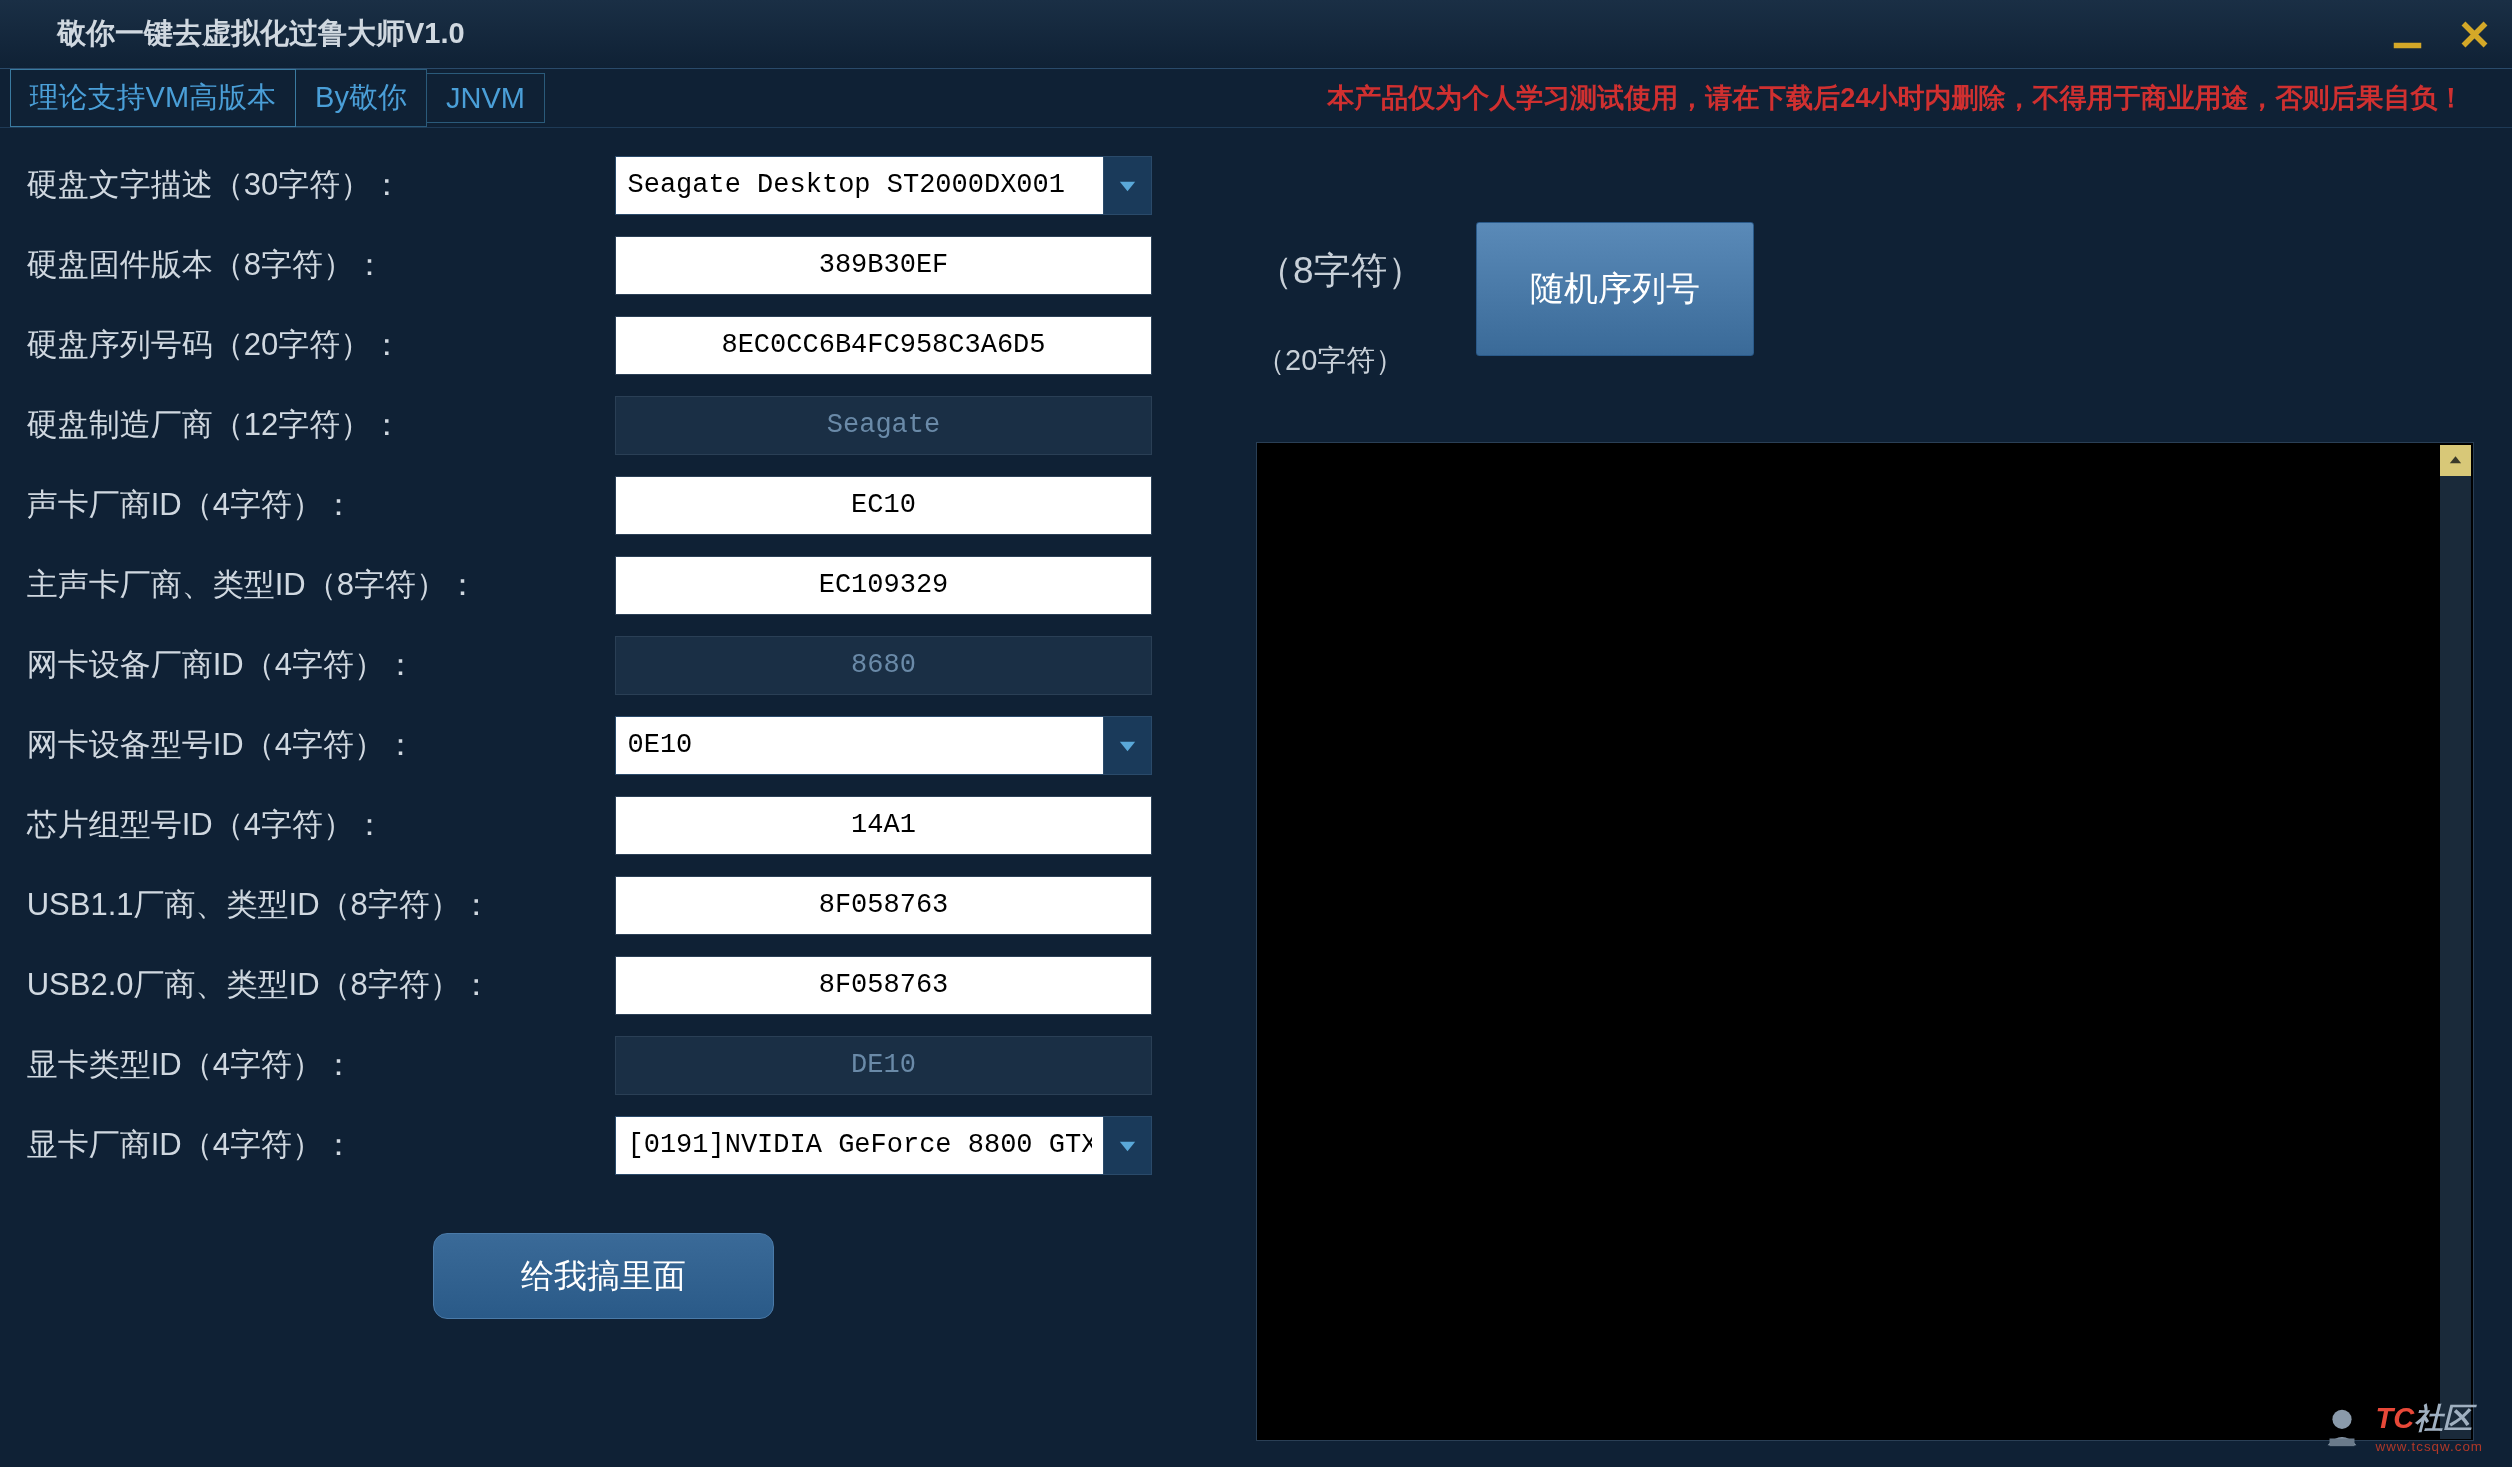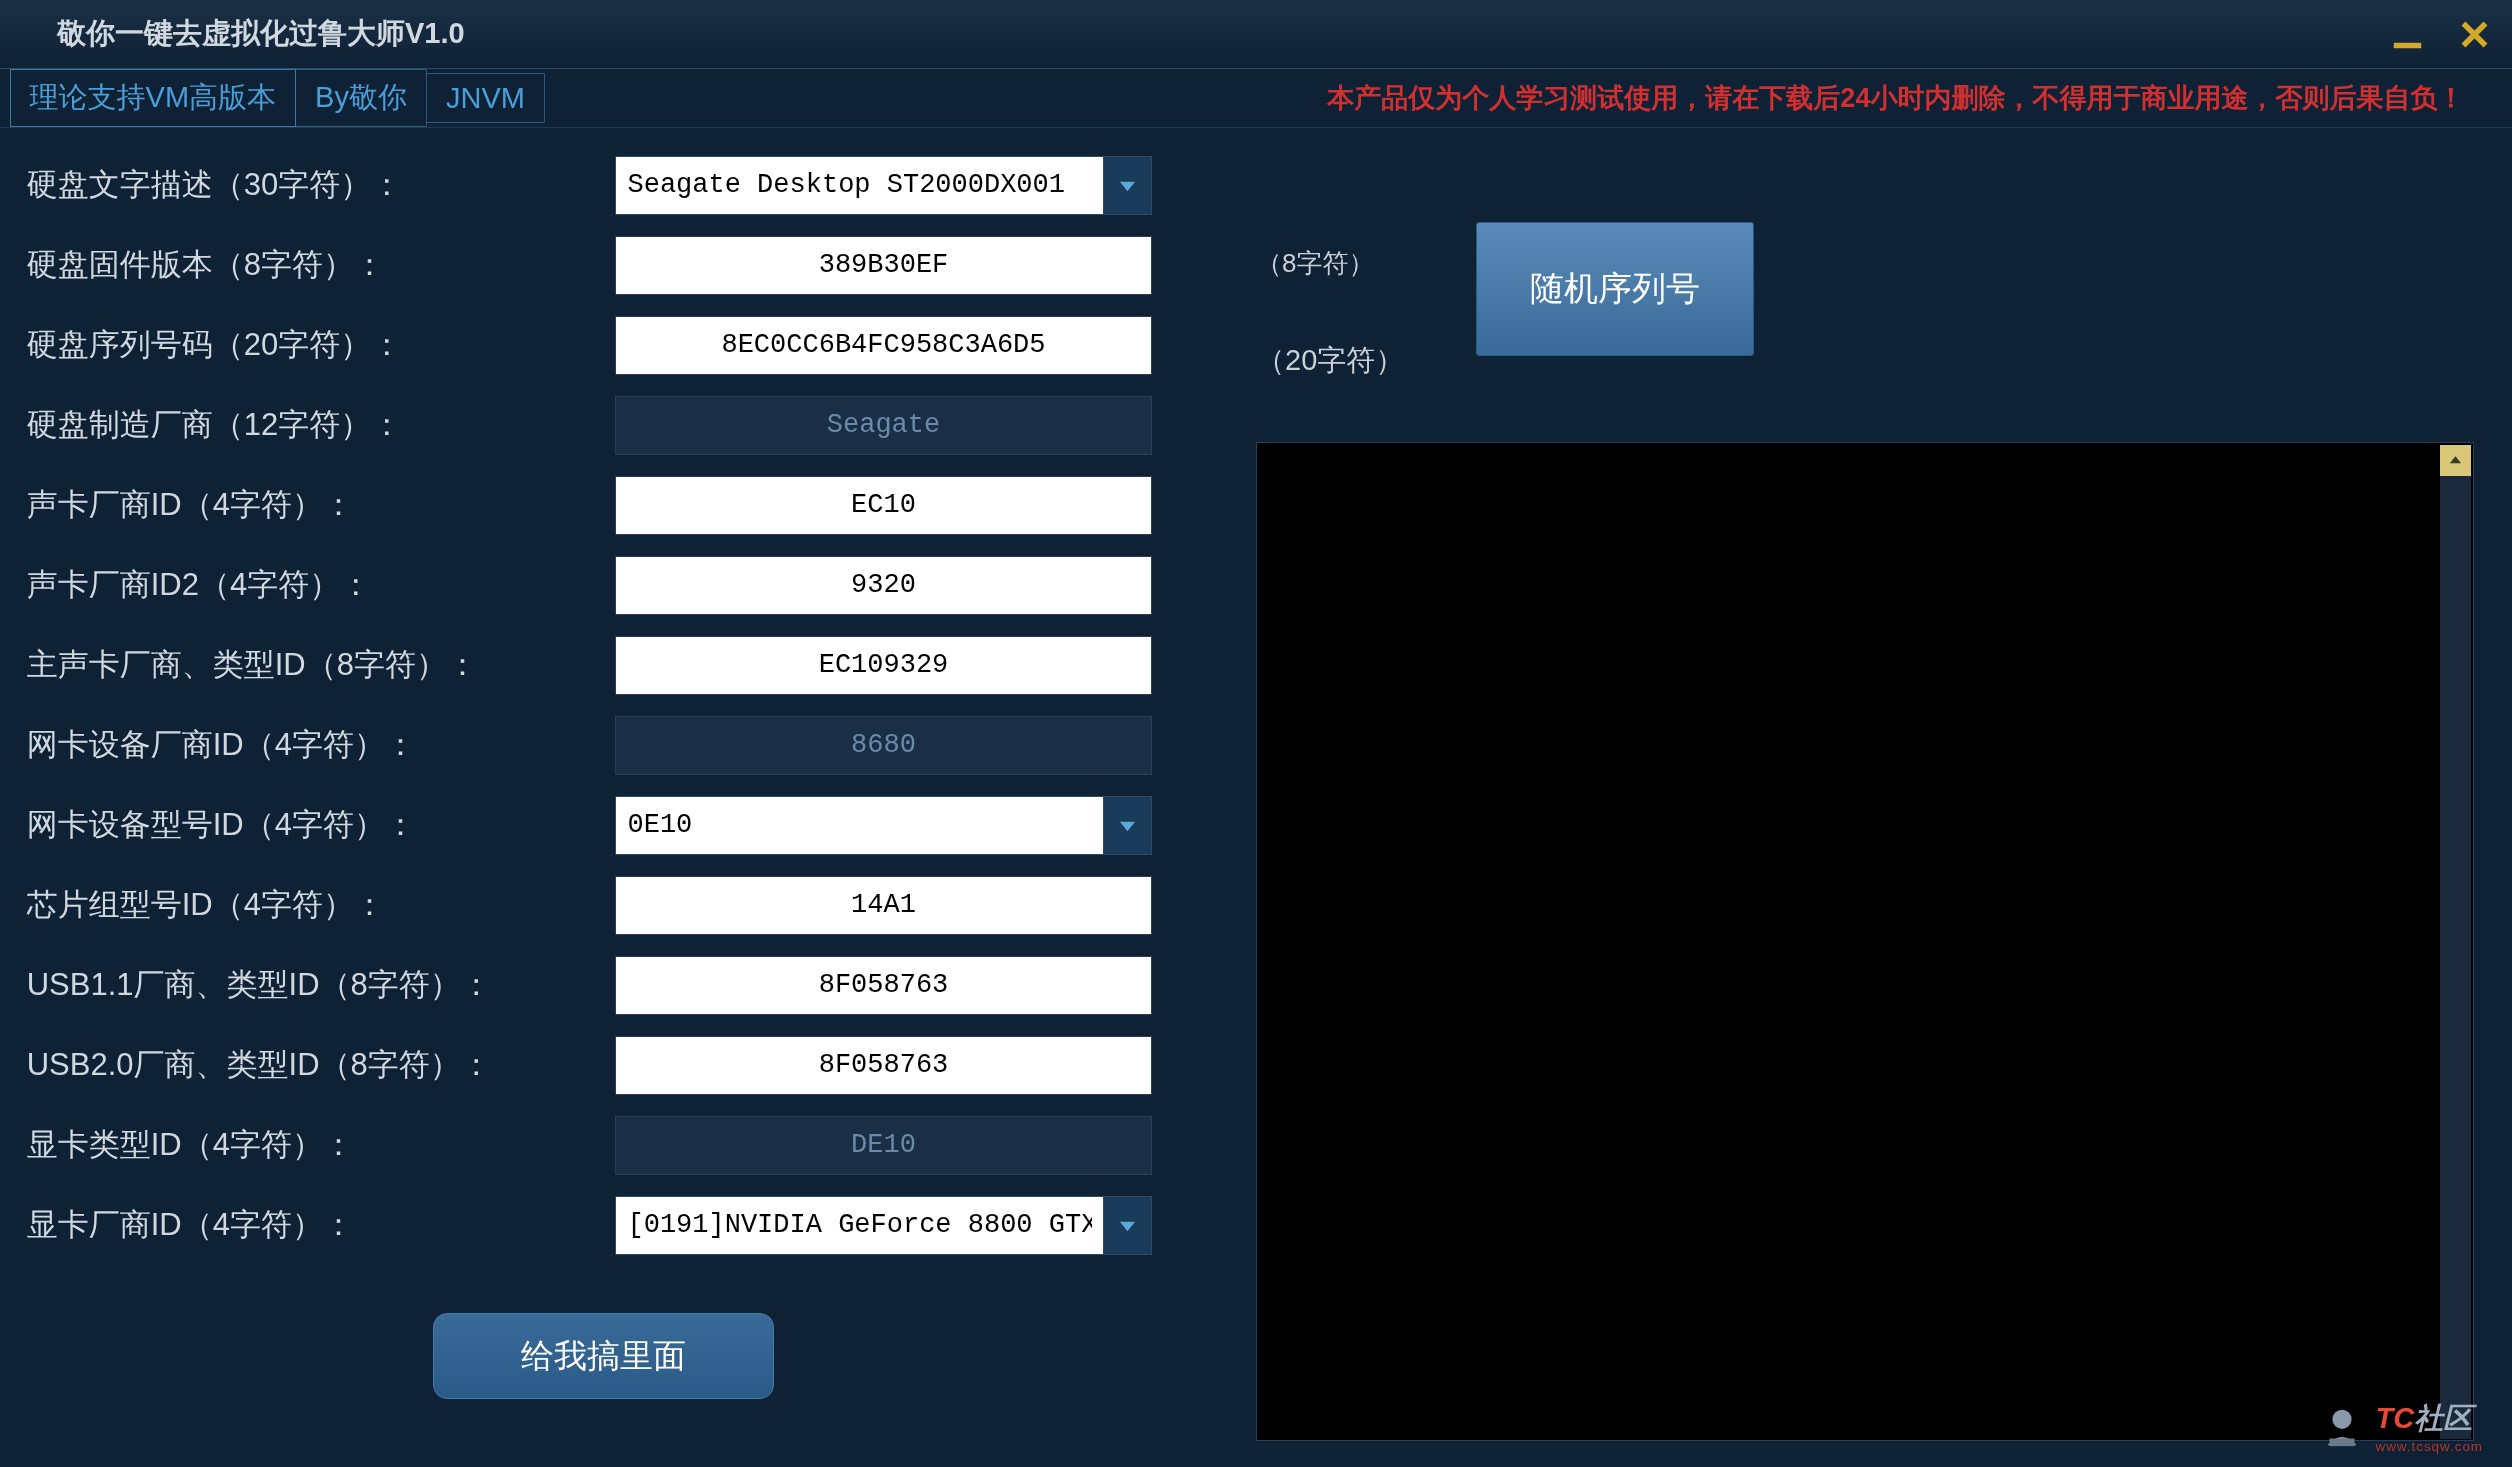"（8字符）" .hint-8 { font-size: 26px -> 37px }
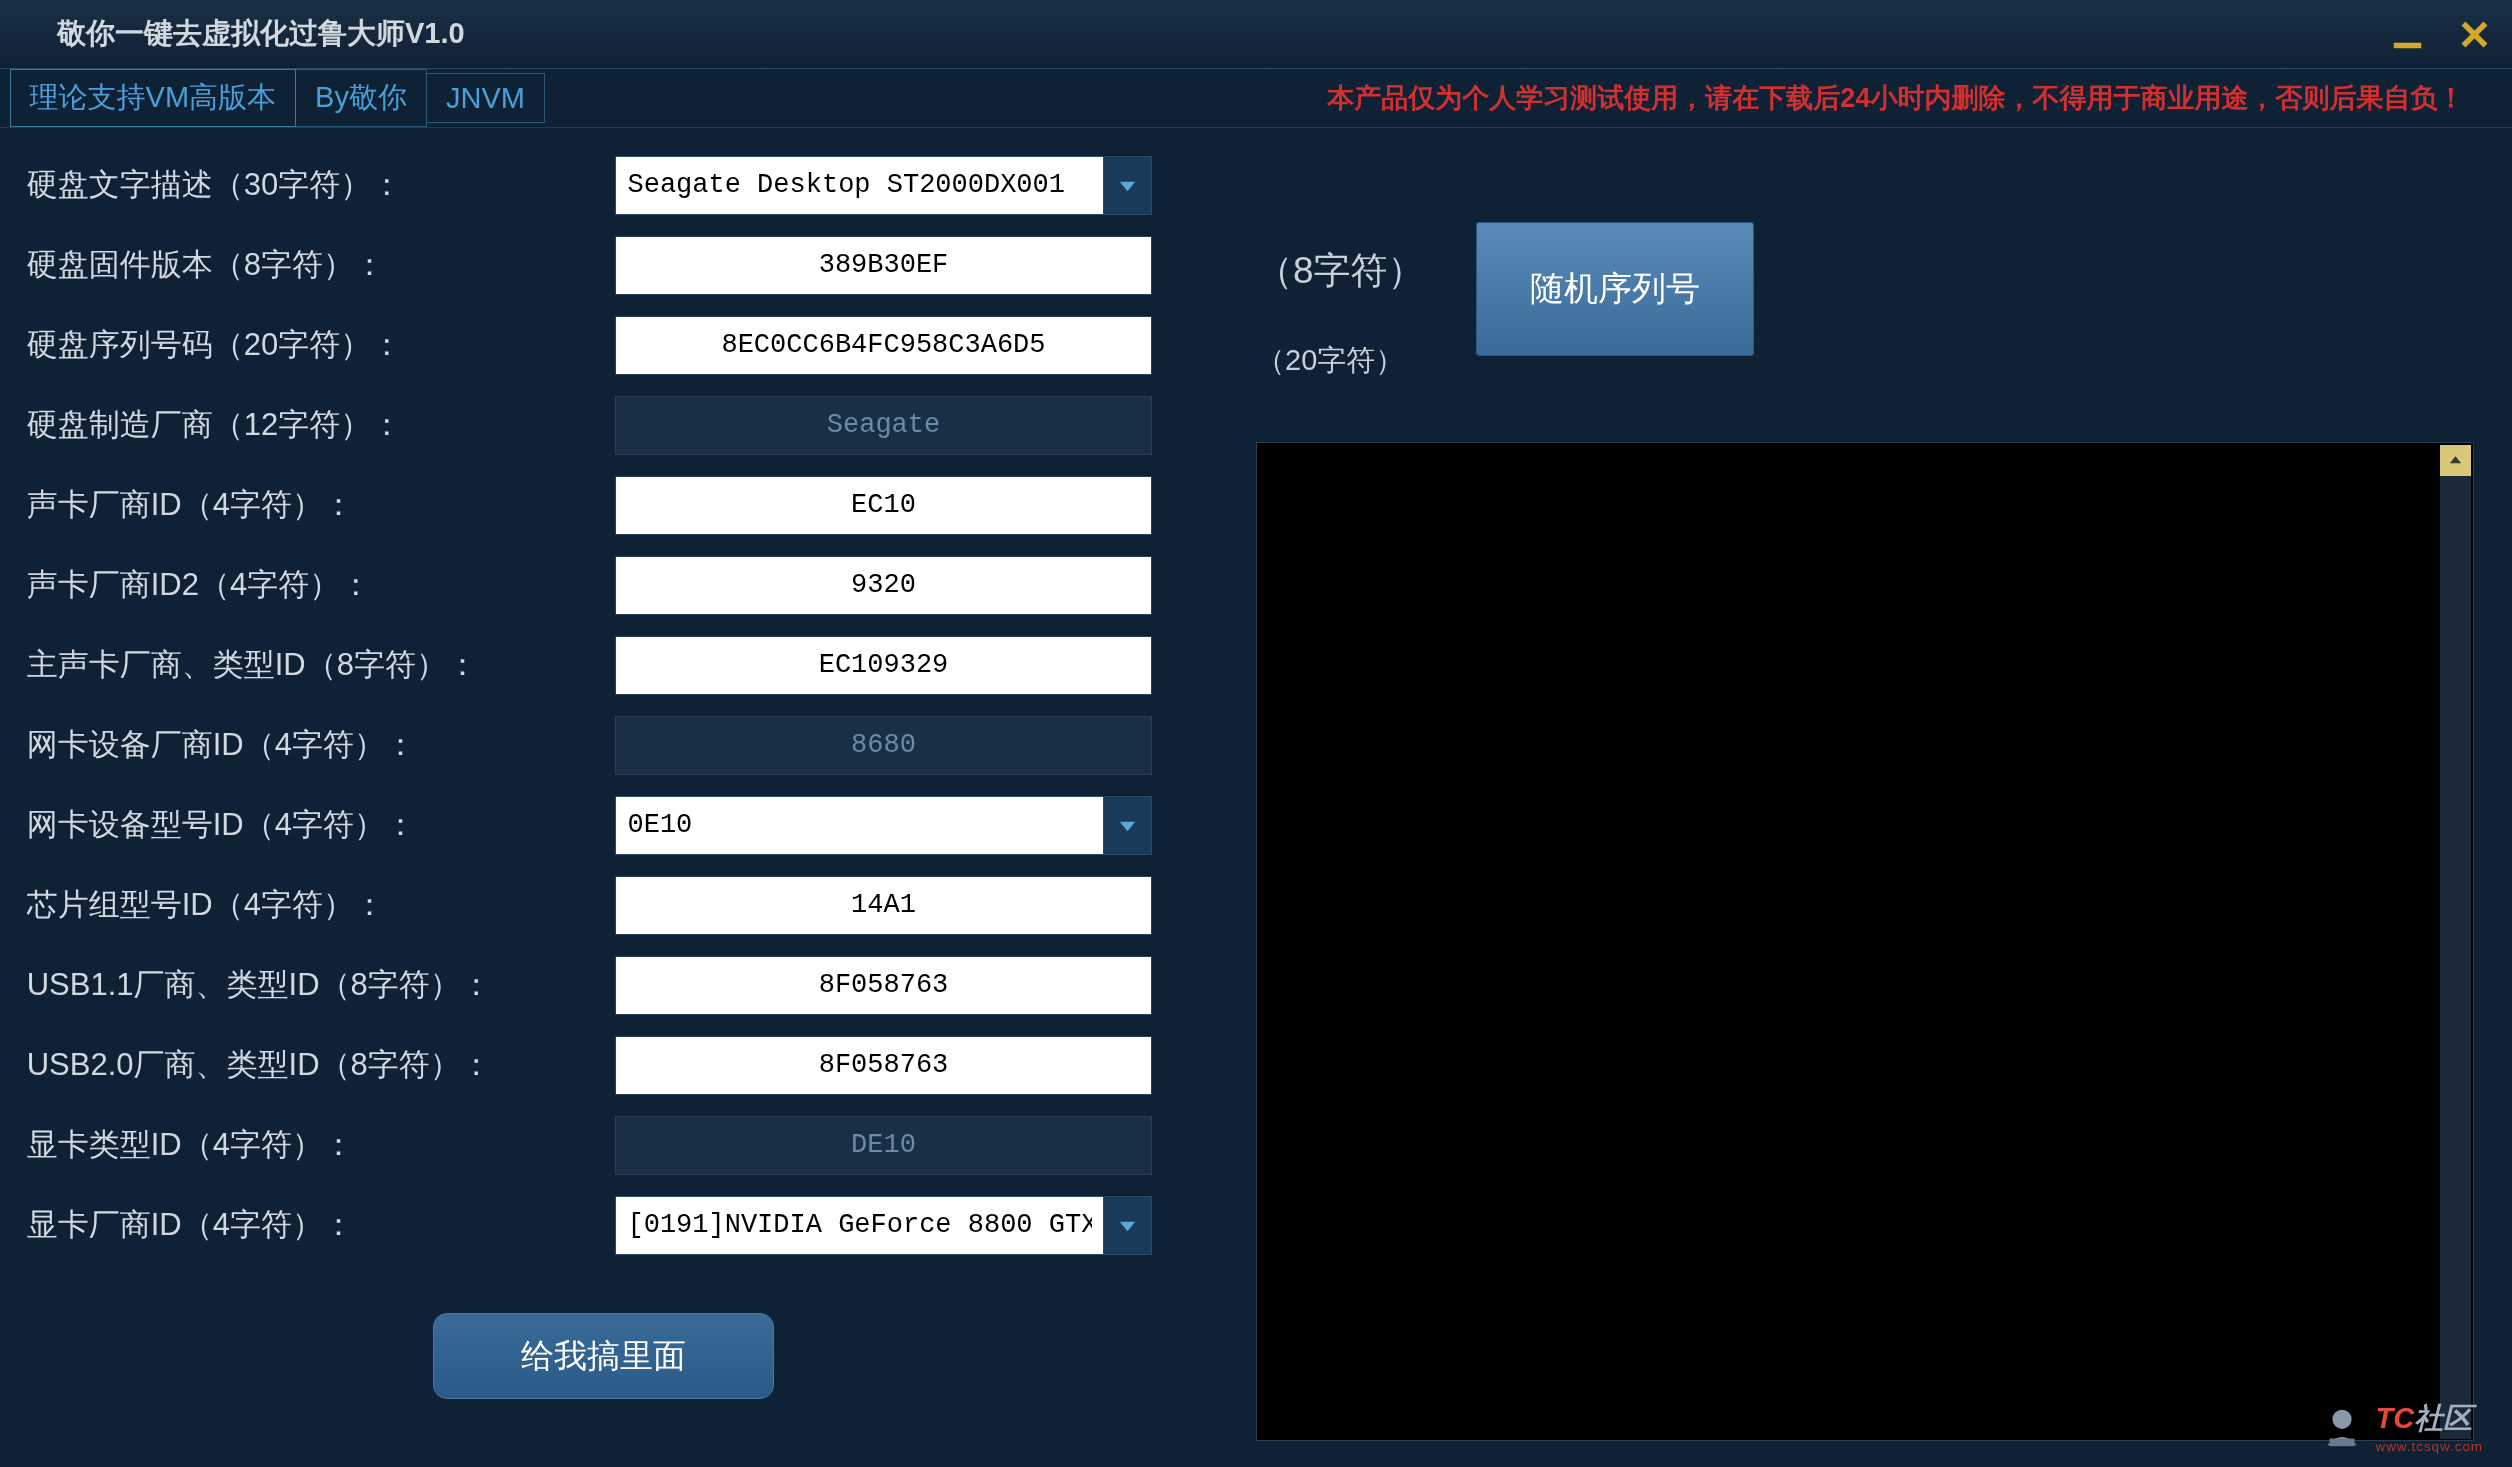"声卡厂商ID2（4字符）：" div.form-row { html: <div> <div>声卡厂商ID2（4字符）：</div> <input> </div> -> none }
